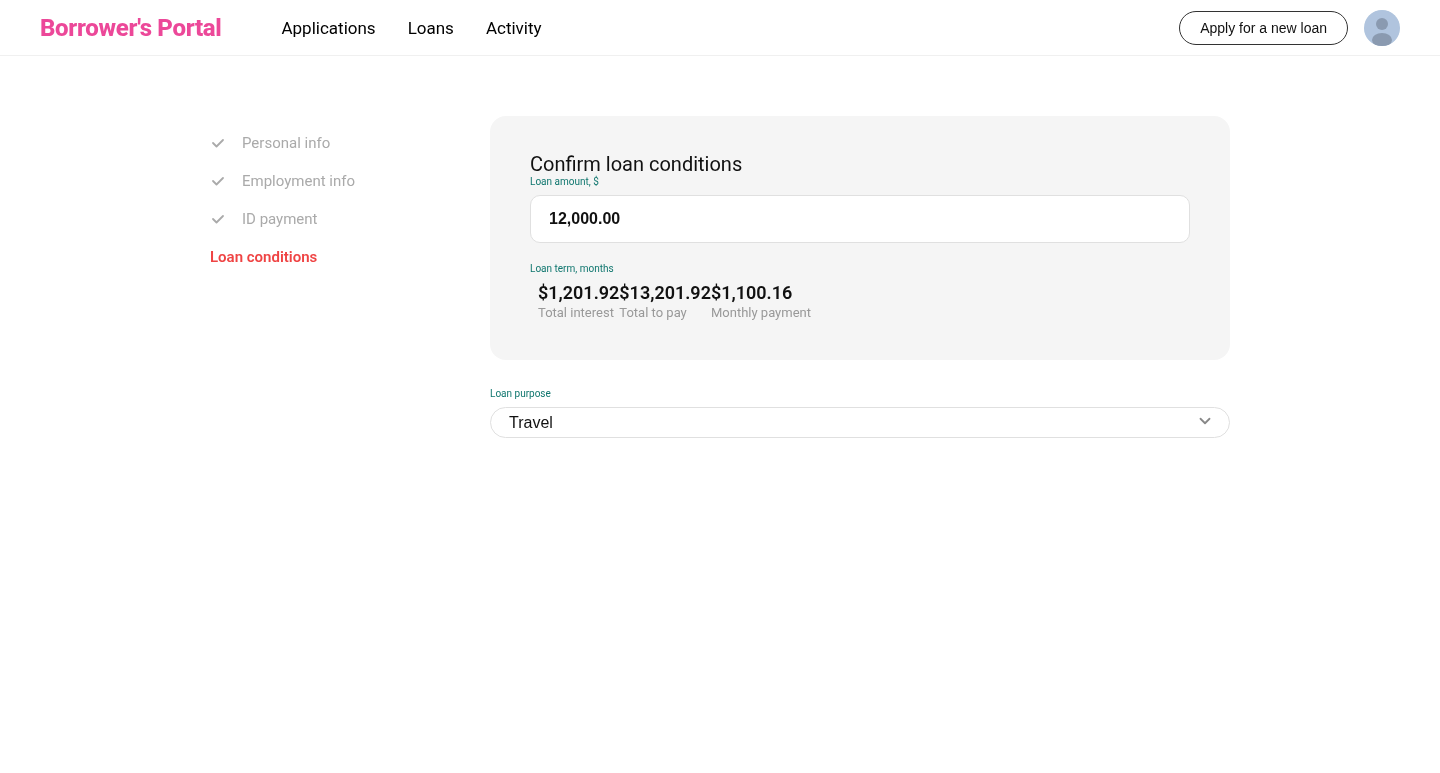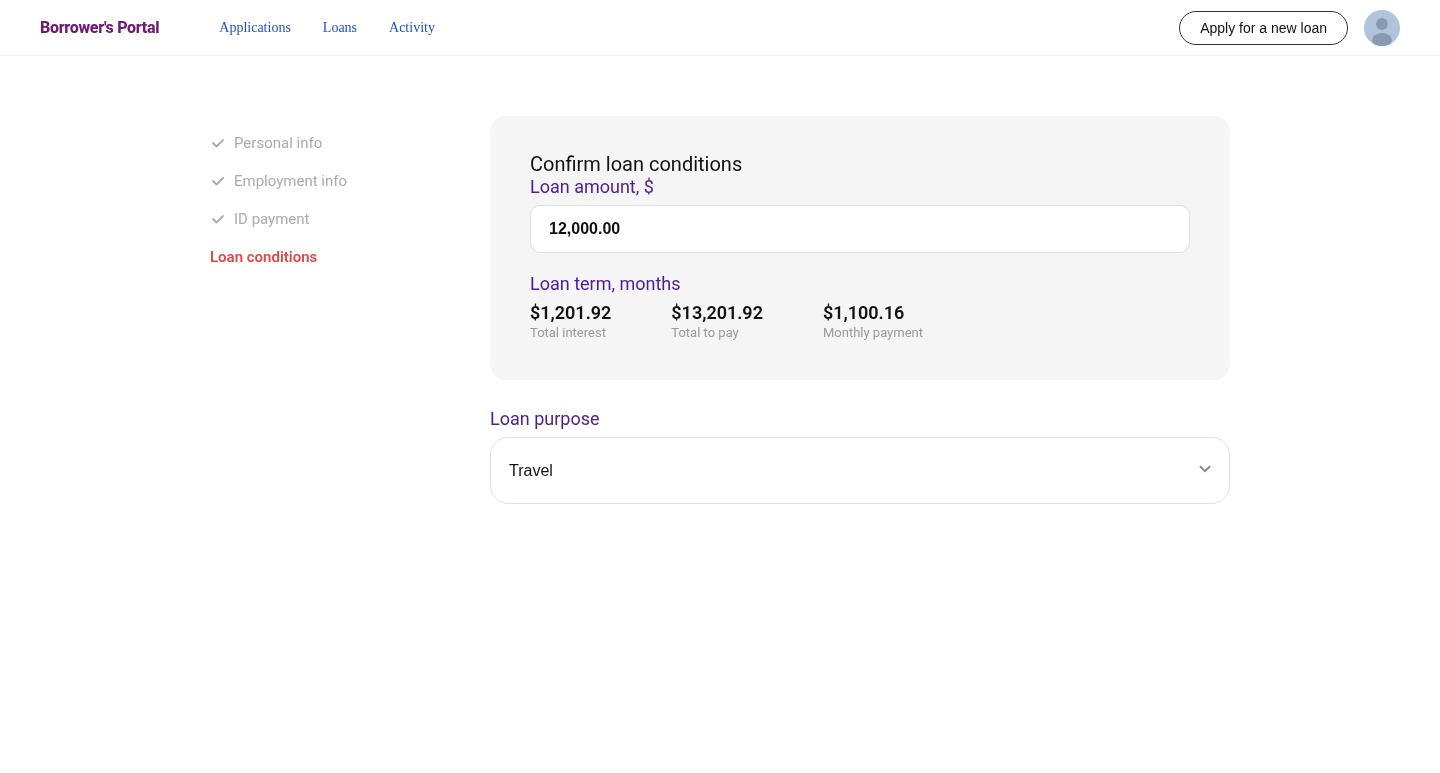"Borrower's Portal" .logo { color: #701a75 -> #ec4899; font-size: 16px -> 24px }
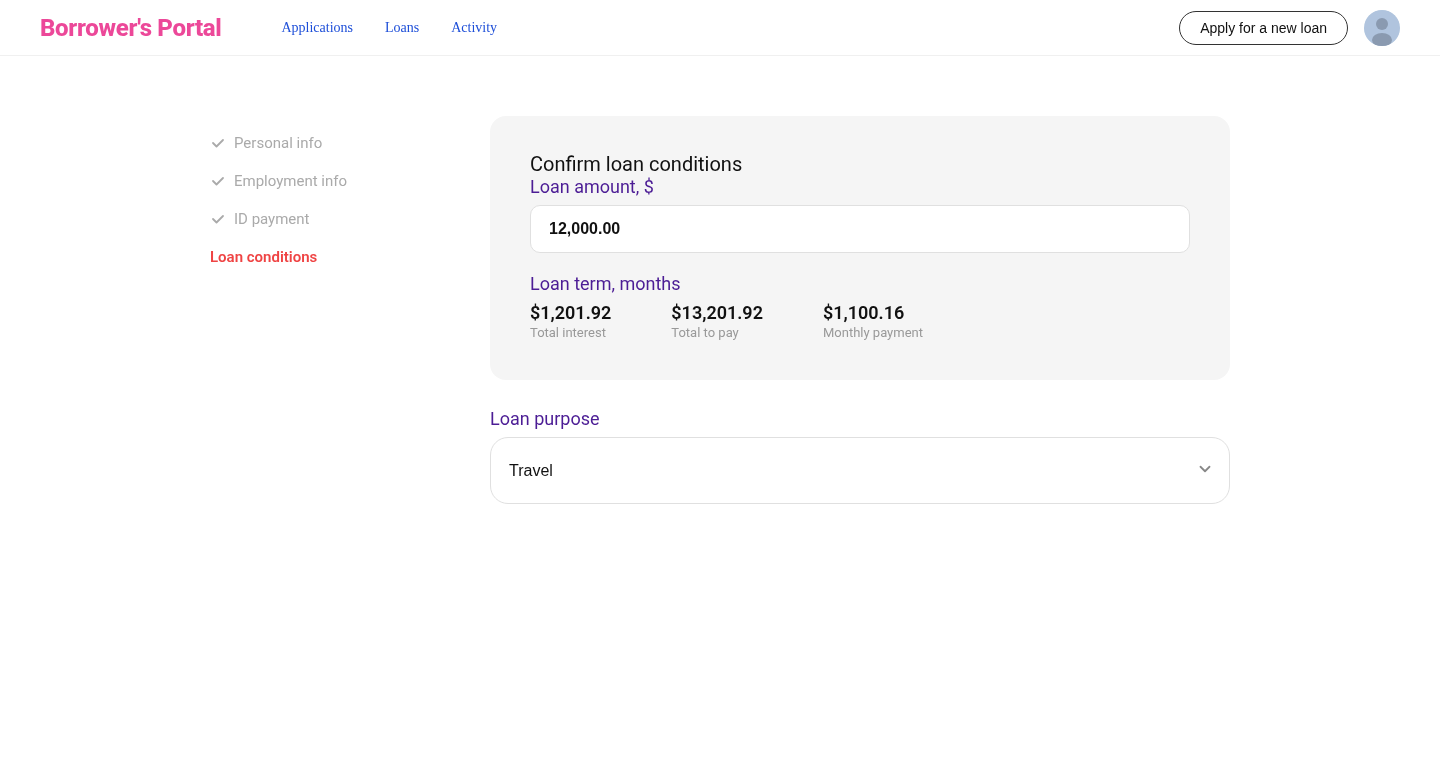"Applications" .nav-item { color: #1d4ed8 -> #000000; font-family: Liberation Serif, serif -> none; font-size: 14px -> 17px }
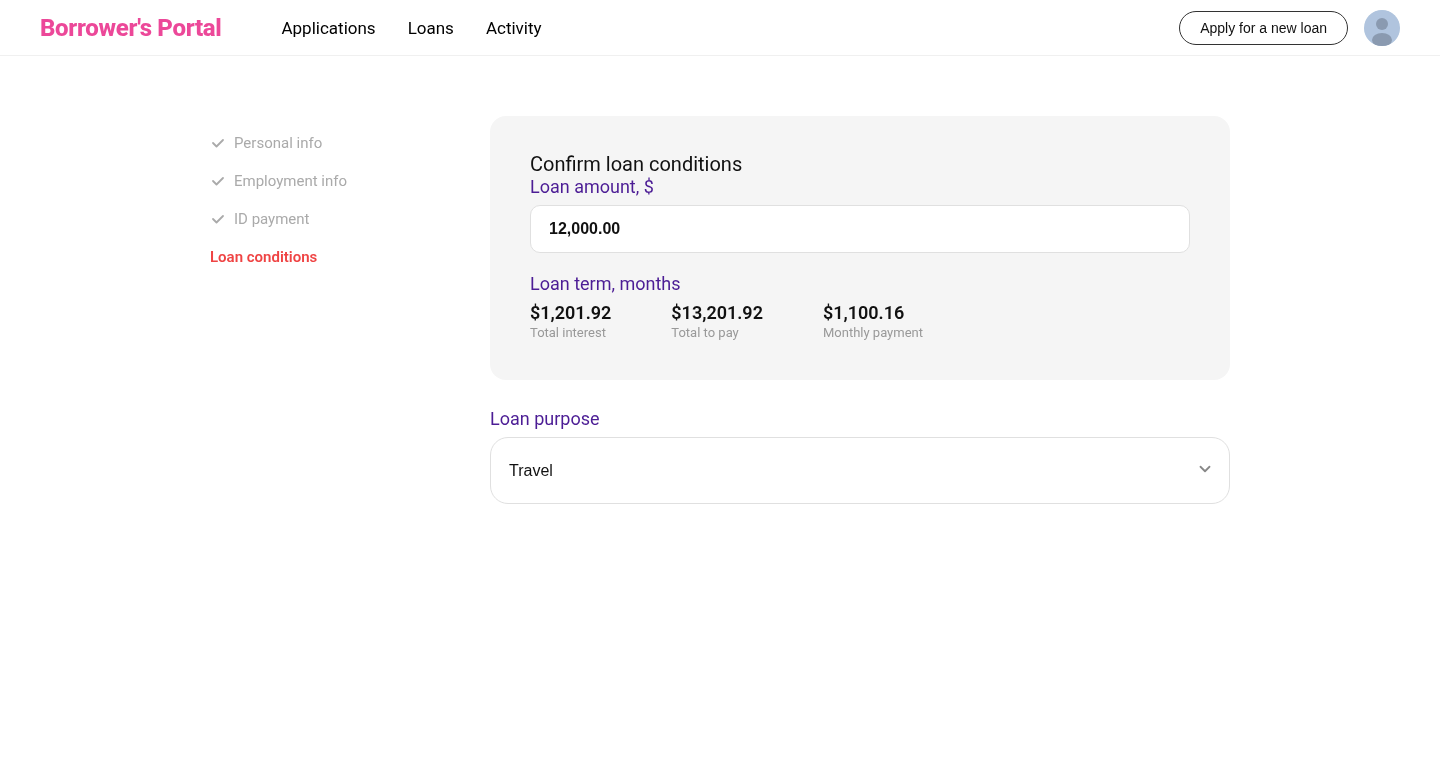"Personal info" .sidebar-item { gap: 8px -> 16px }
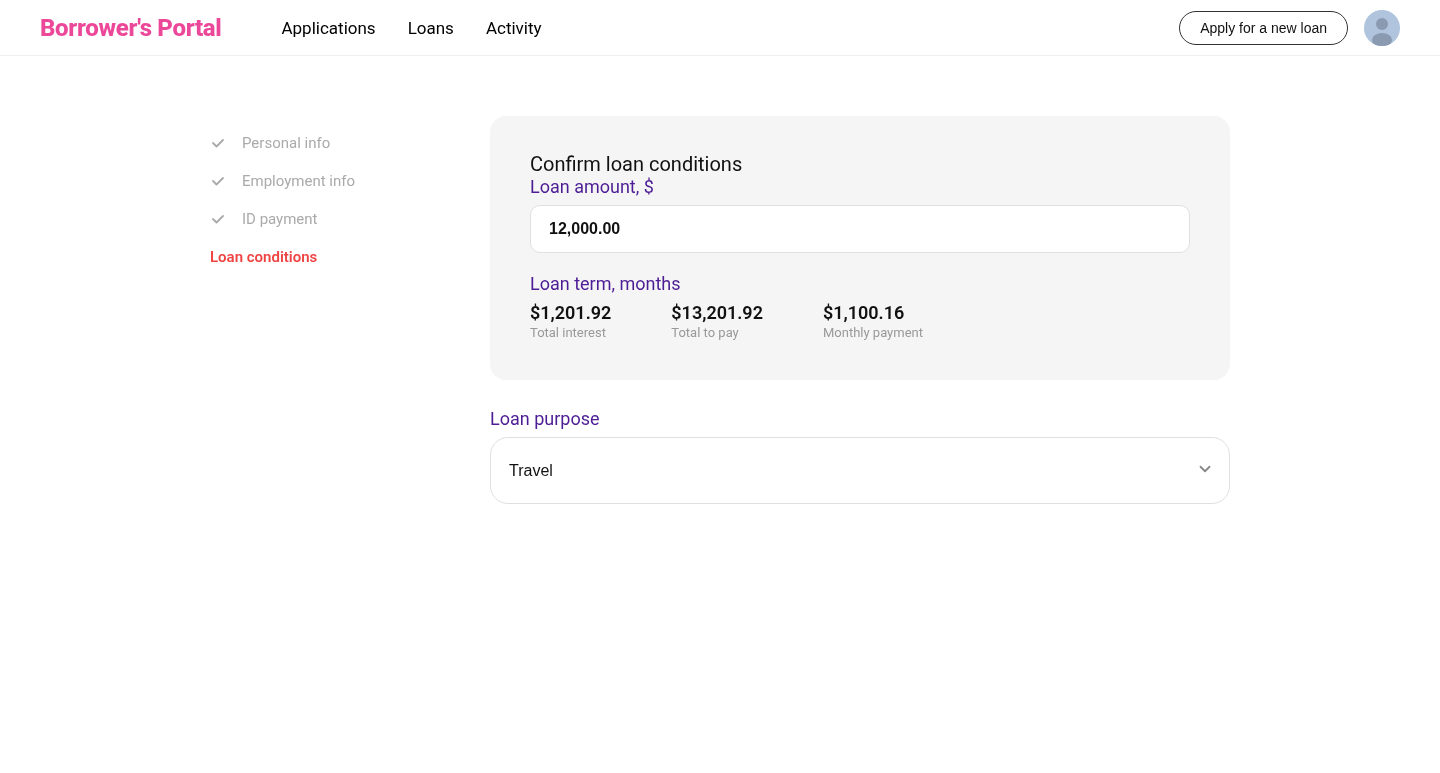"Loan amount, $" .field-label { color: #4c1d95 -> #0f766e; font-size: 18px -> 10px }
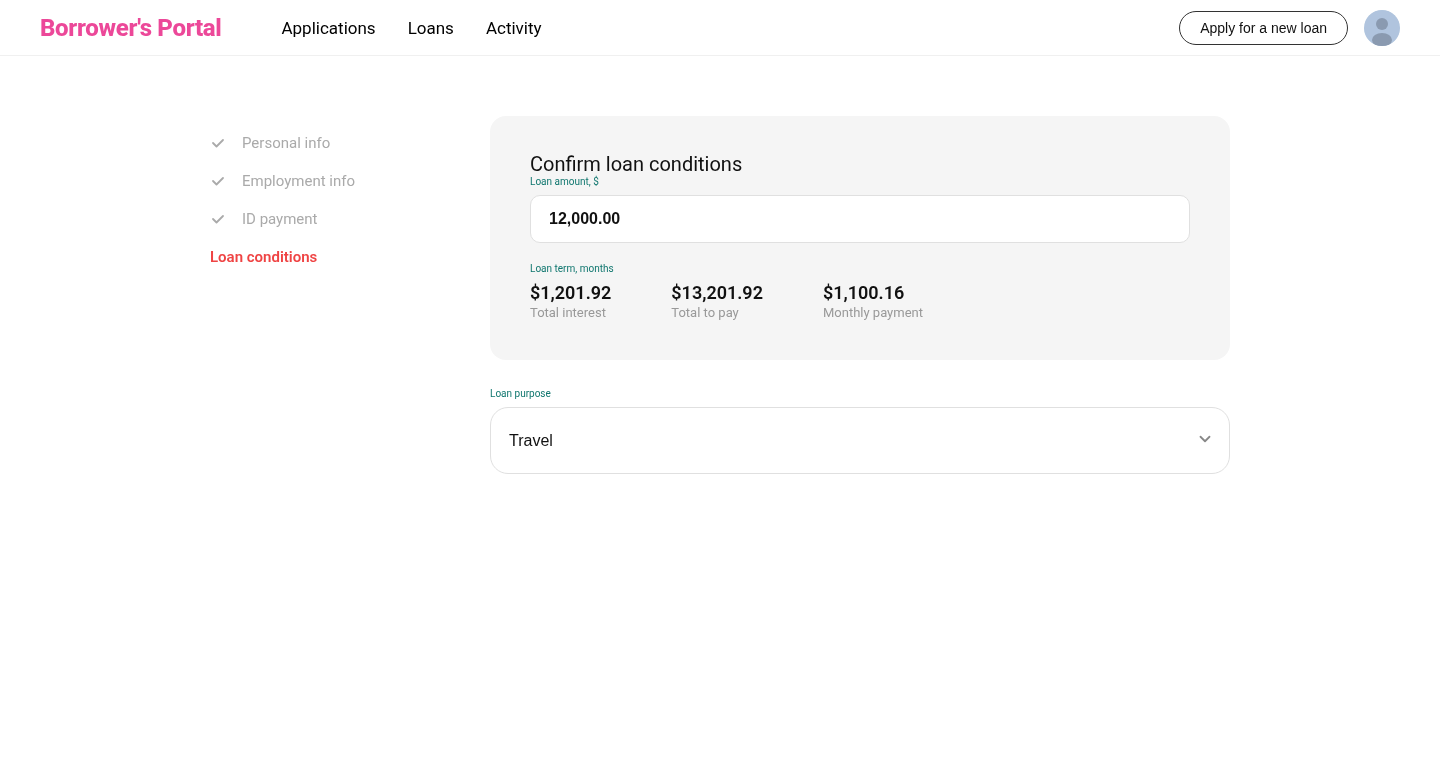"$1,201.92" .stats-row { gap: 60px -> none; margin-left: none -> 8px }
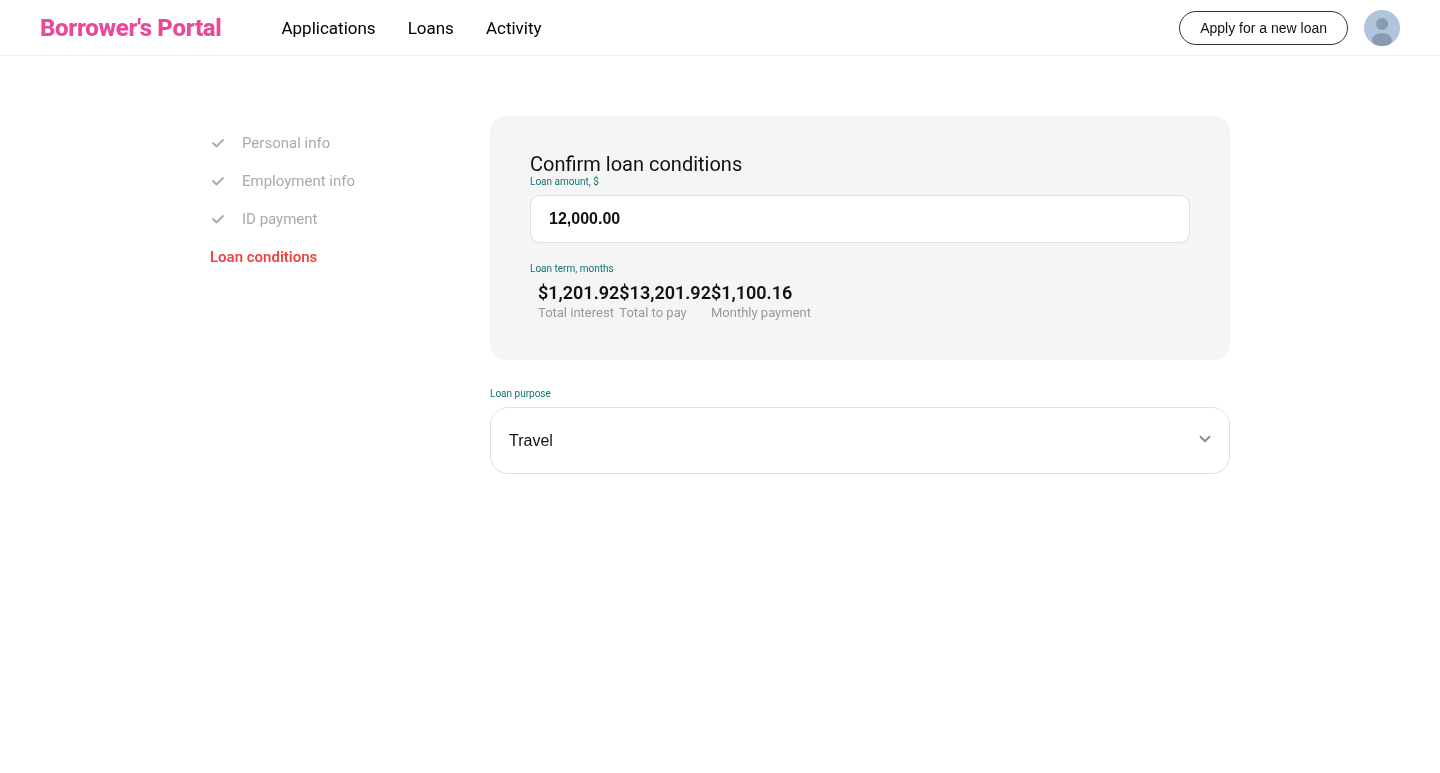"Travel" .purpose-select { padding: 24px 18px -> 6px 18px }
